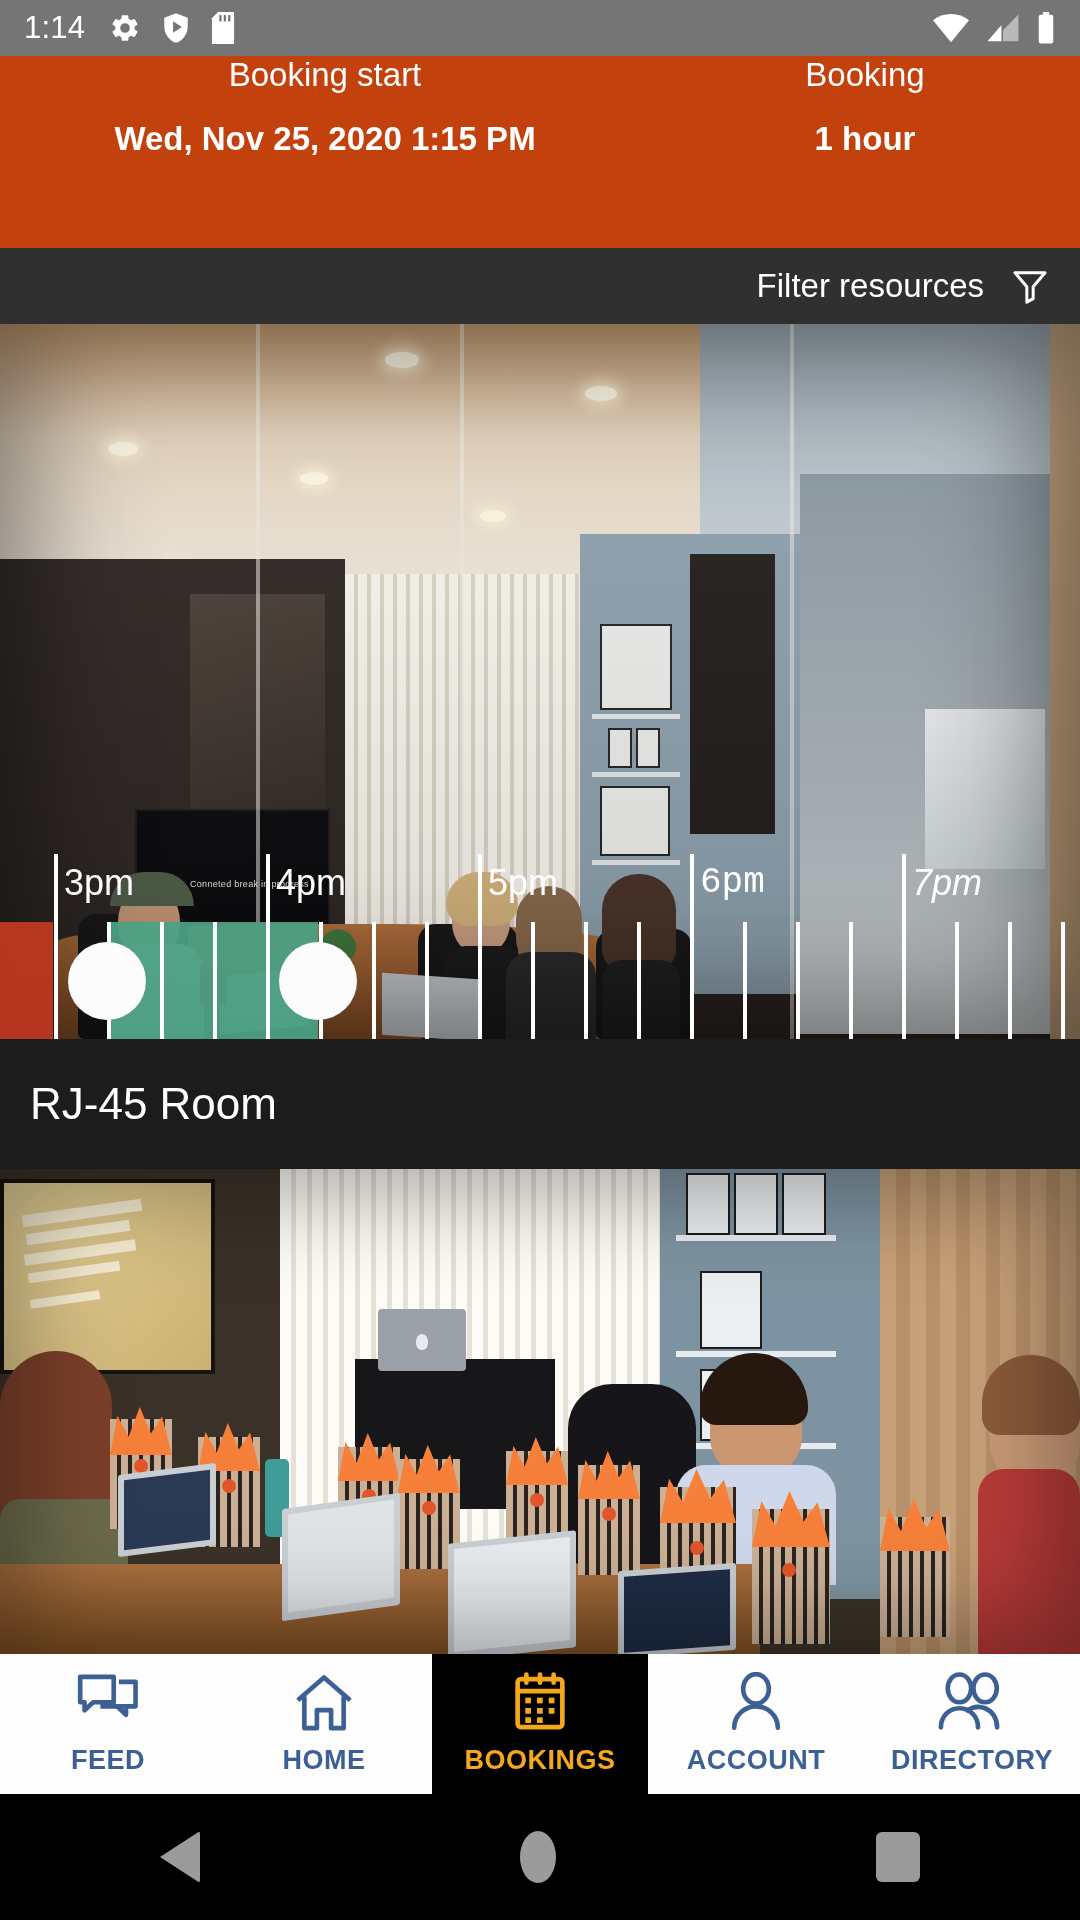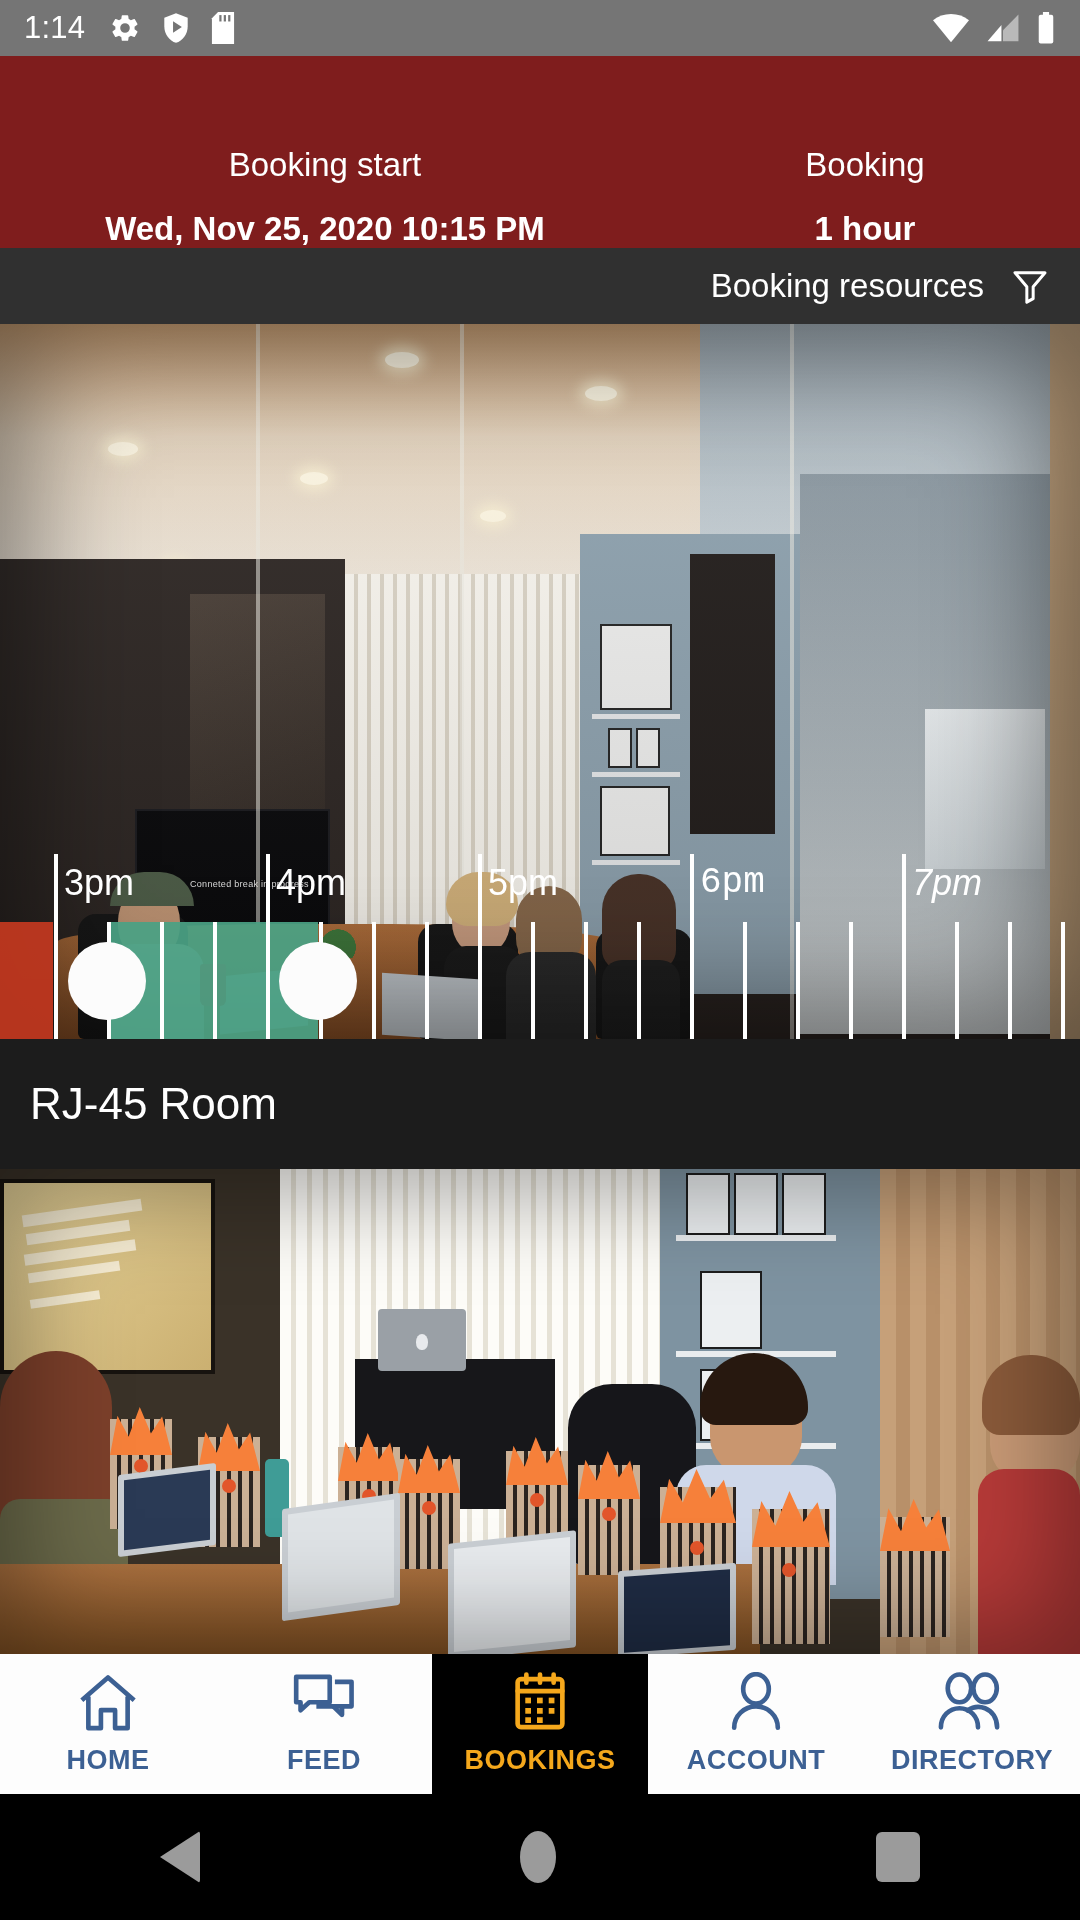"Booking start" .booking-header { align-items: flex-end -> flex-start; background: #7f1d1d -> #c2410c }
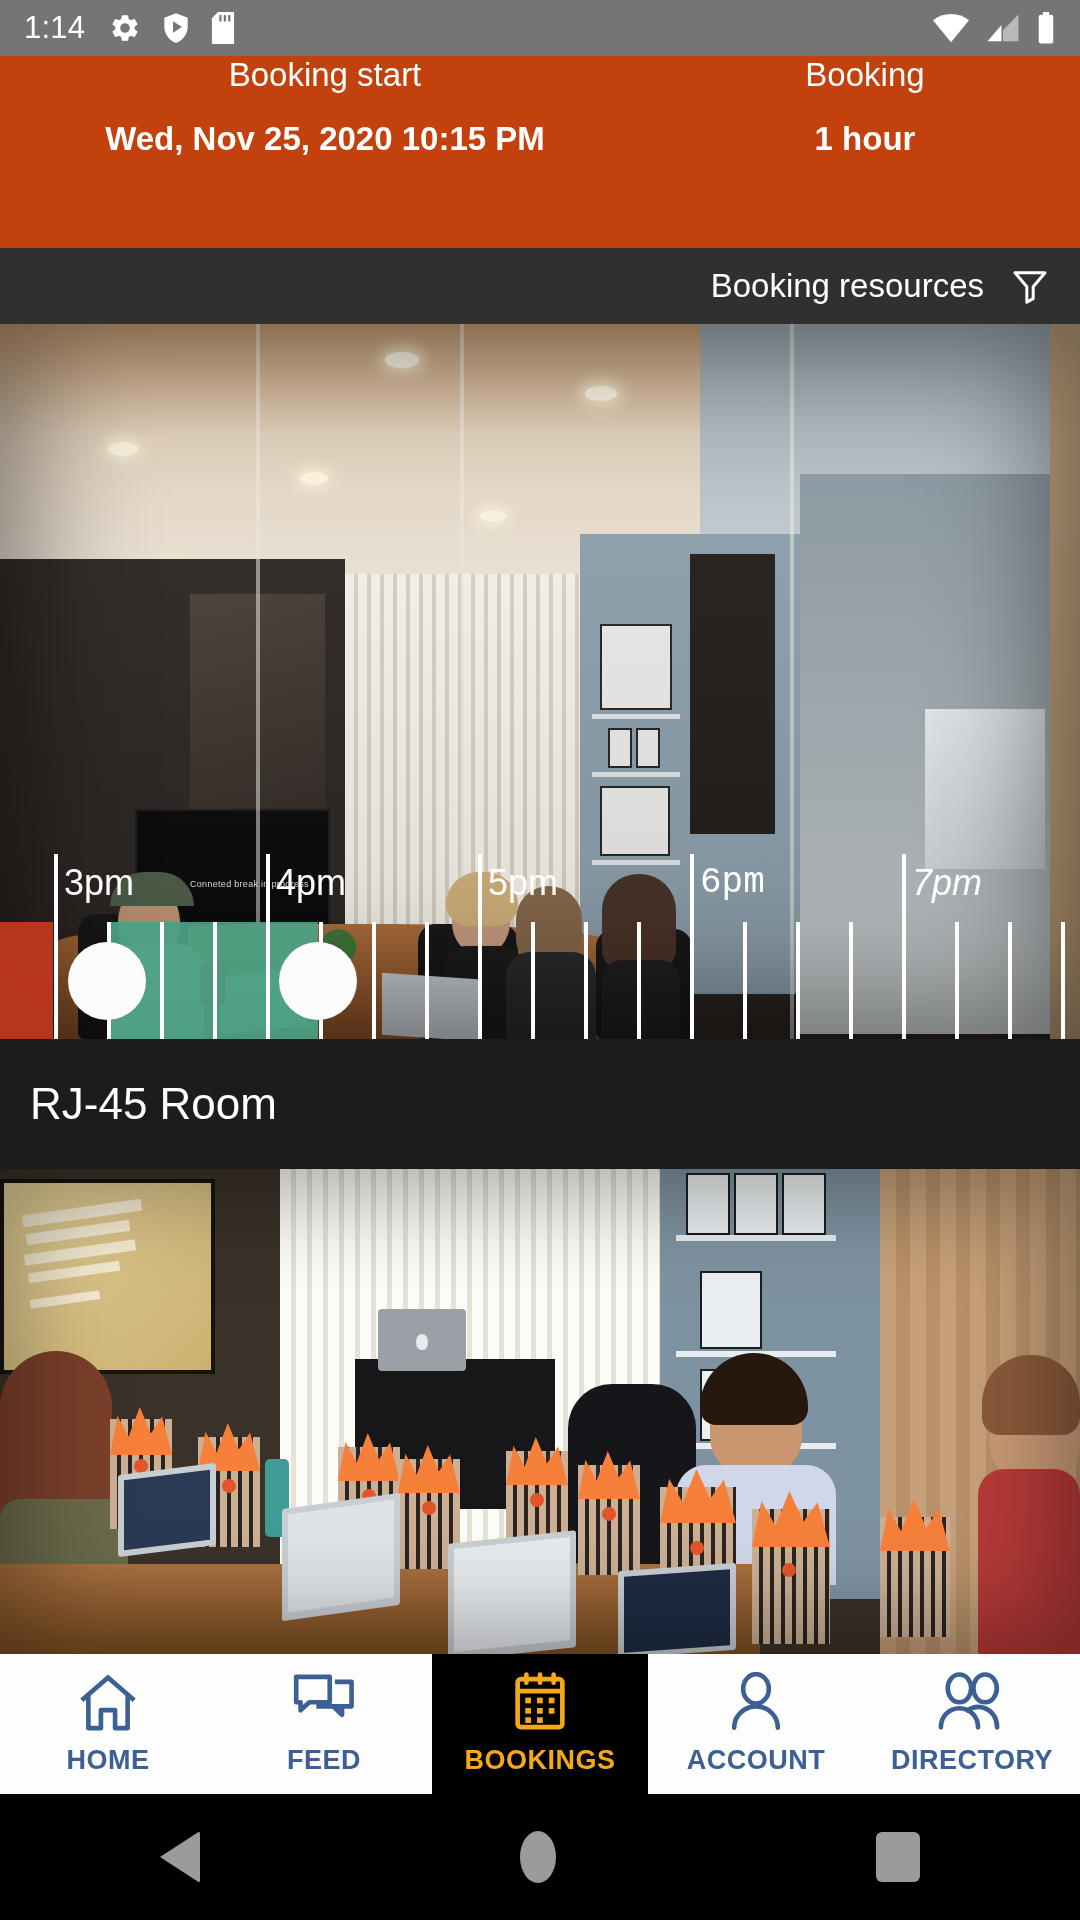"Wed, Nov 25, 2020 10:15" div.bh-value { text: 10:15 -> 1:15 }
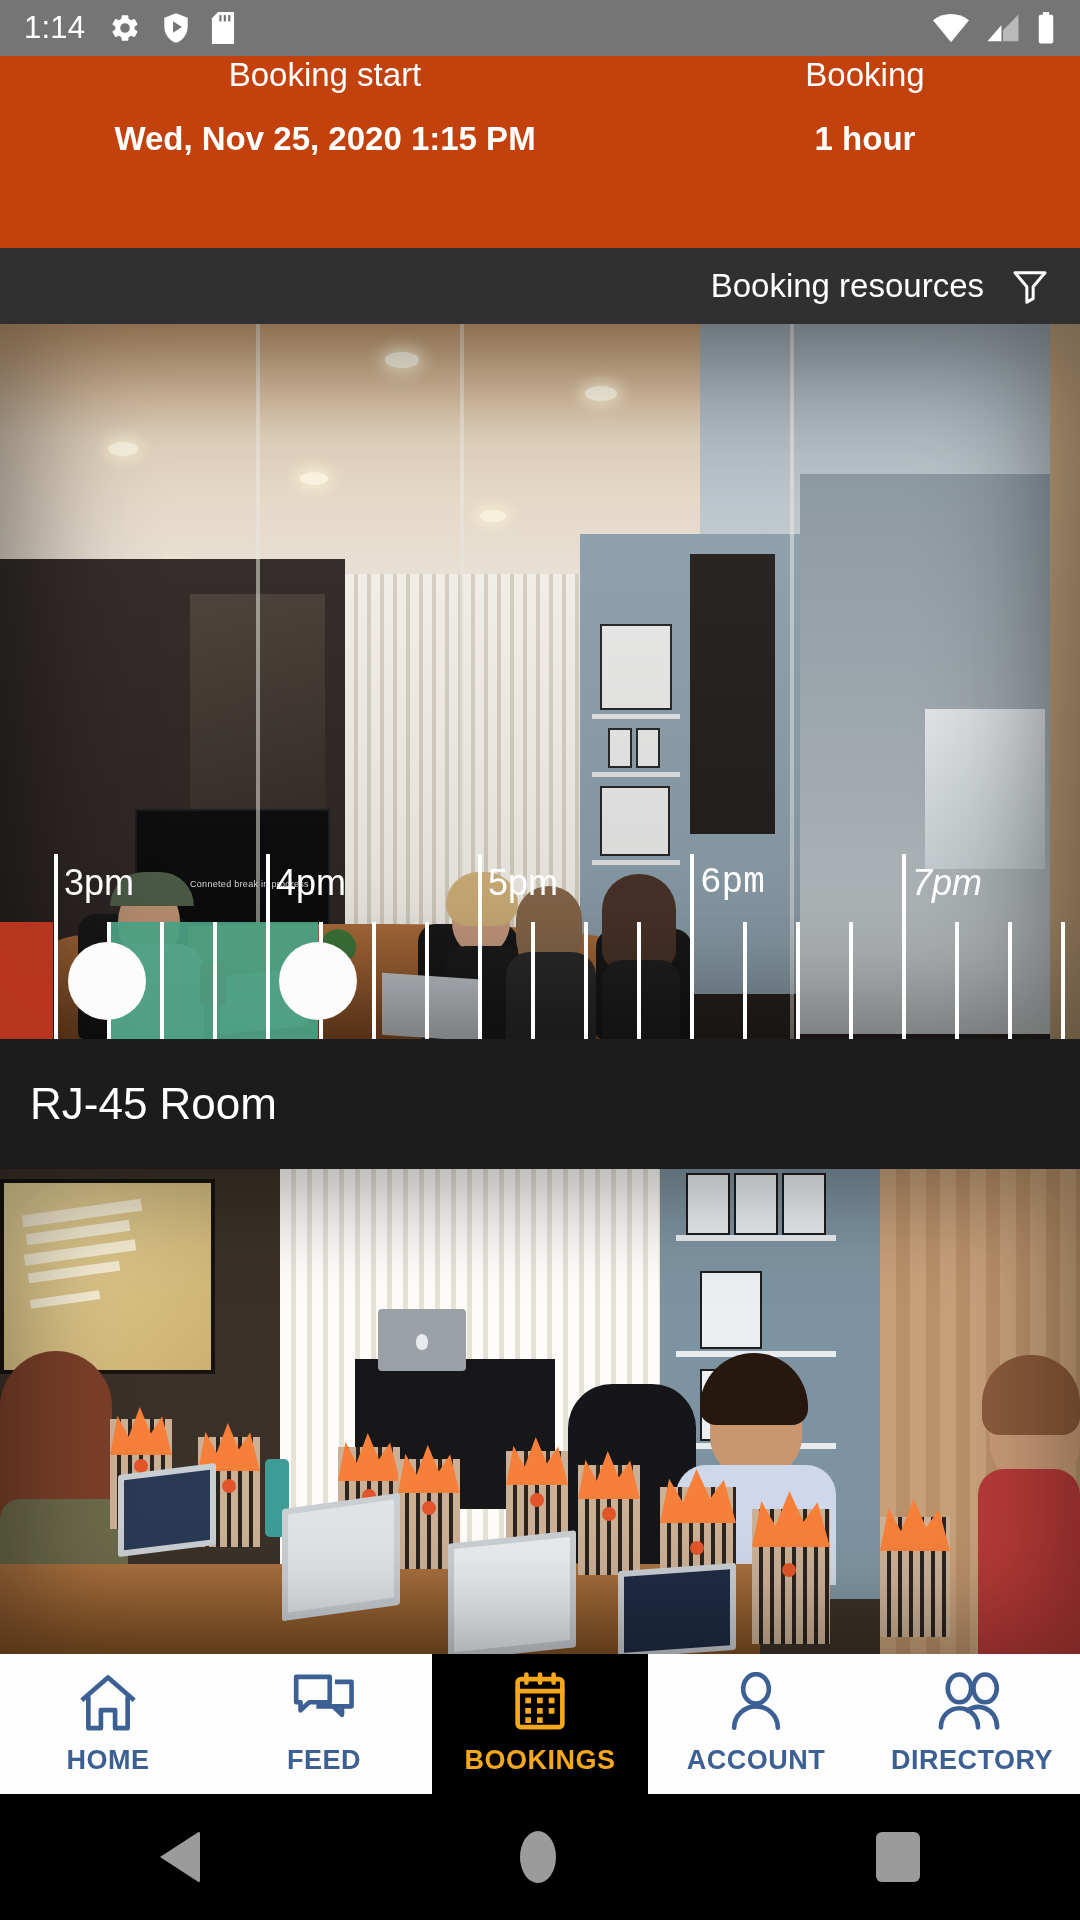"Booking resources" span.filter-label { text: Booking -> Filter }
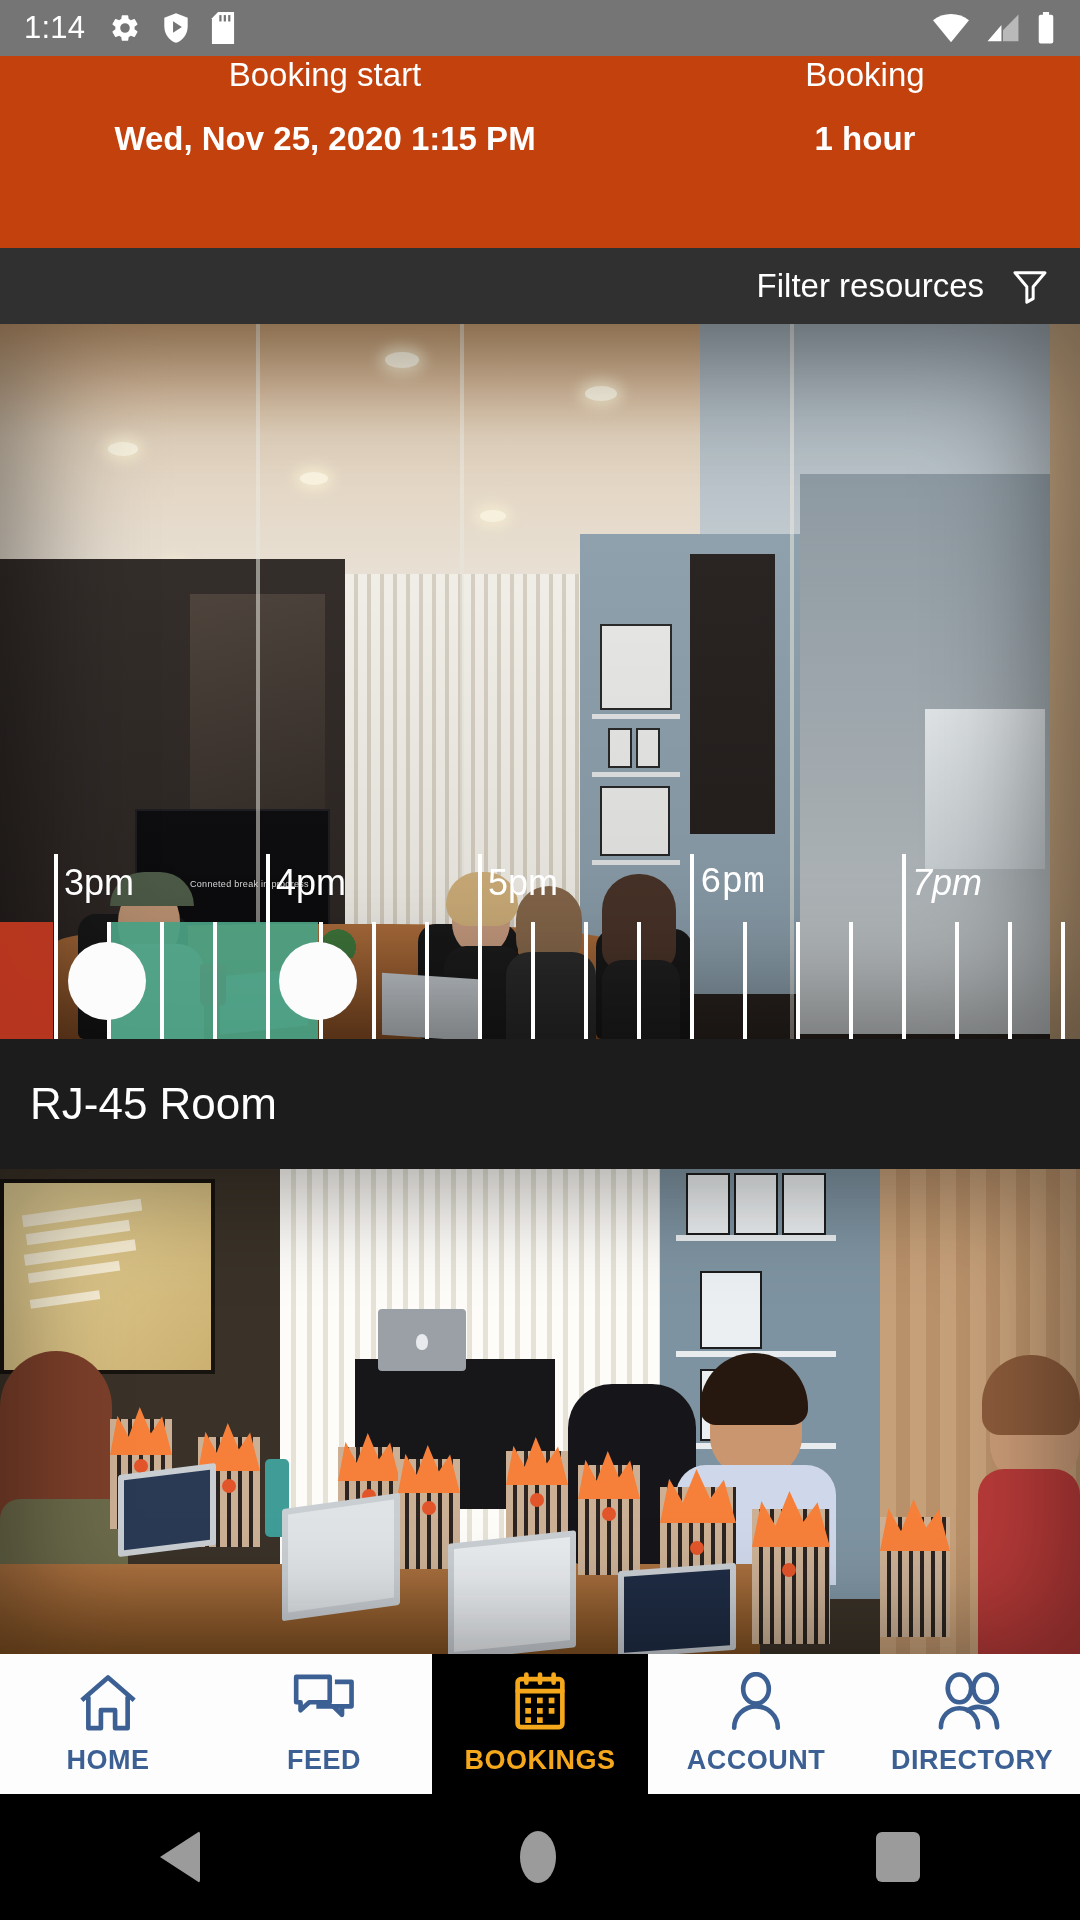"HOME" div.tab { order: before "FEED" -> after "FEED" }
